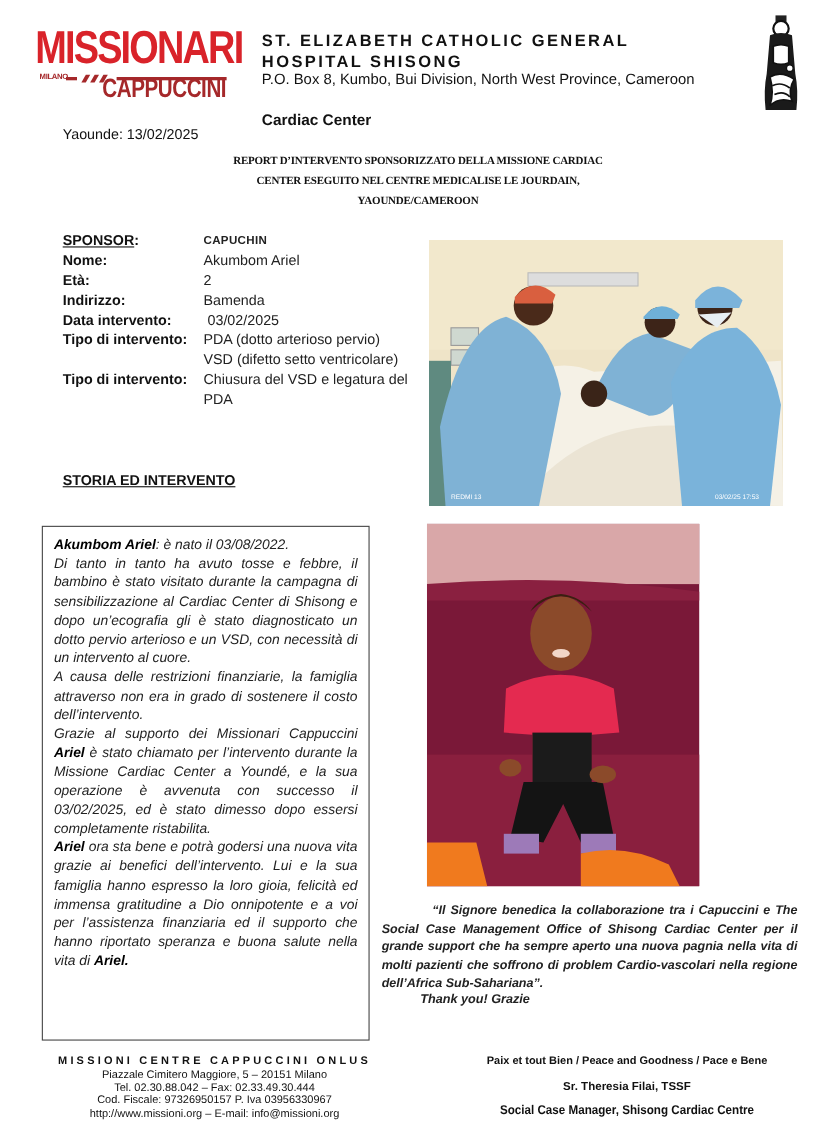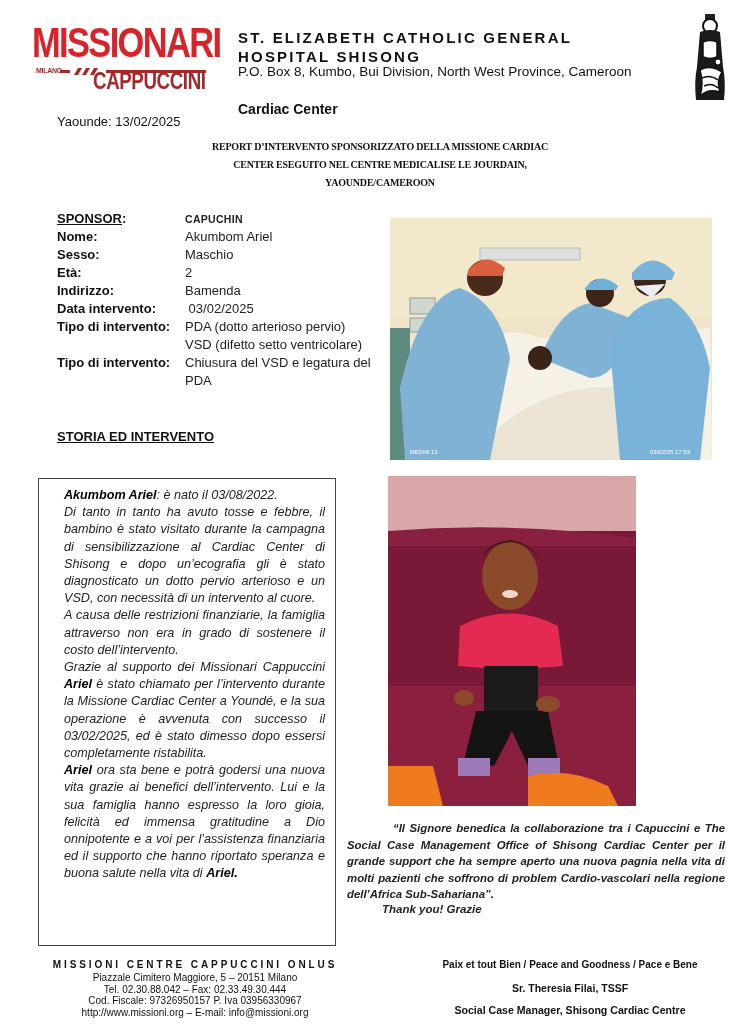"Sesso:" div.info-row { html: <div> <div><span>Sesso</span>:</div> <div>Maschio</div> </div> -> none }
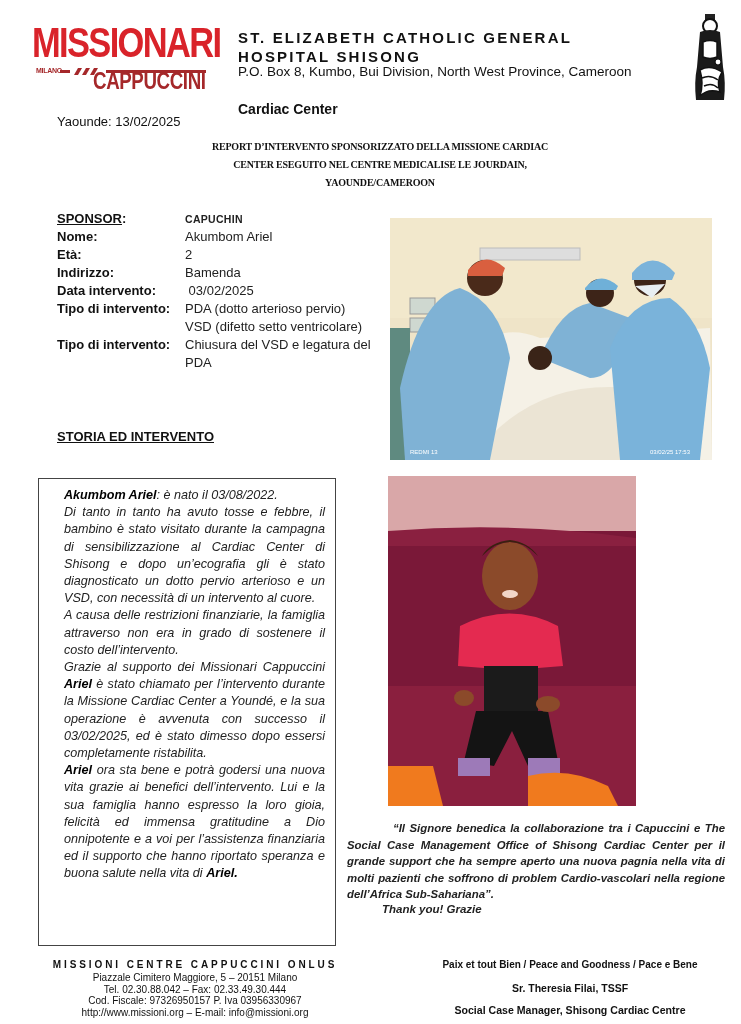"Akumbom Ariel: è nato il" .story-box { padding: 8px 10px 8px 25px -> 8px 10px 8px 10px }
